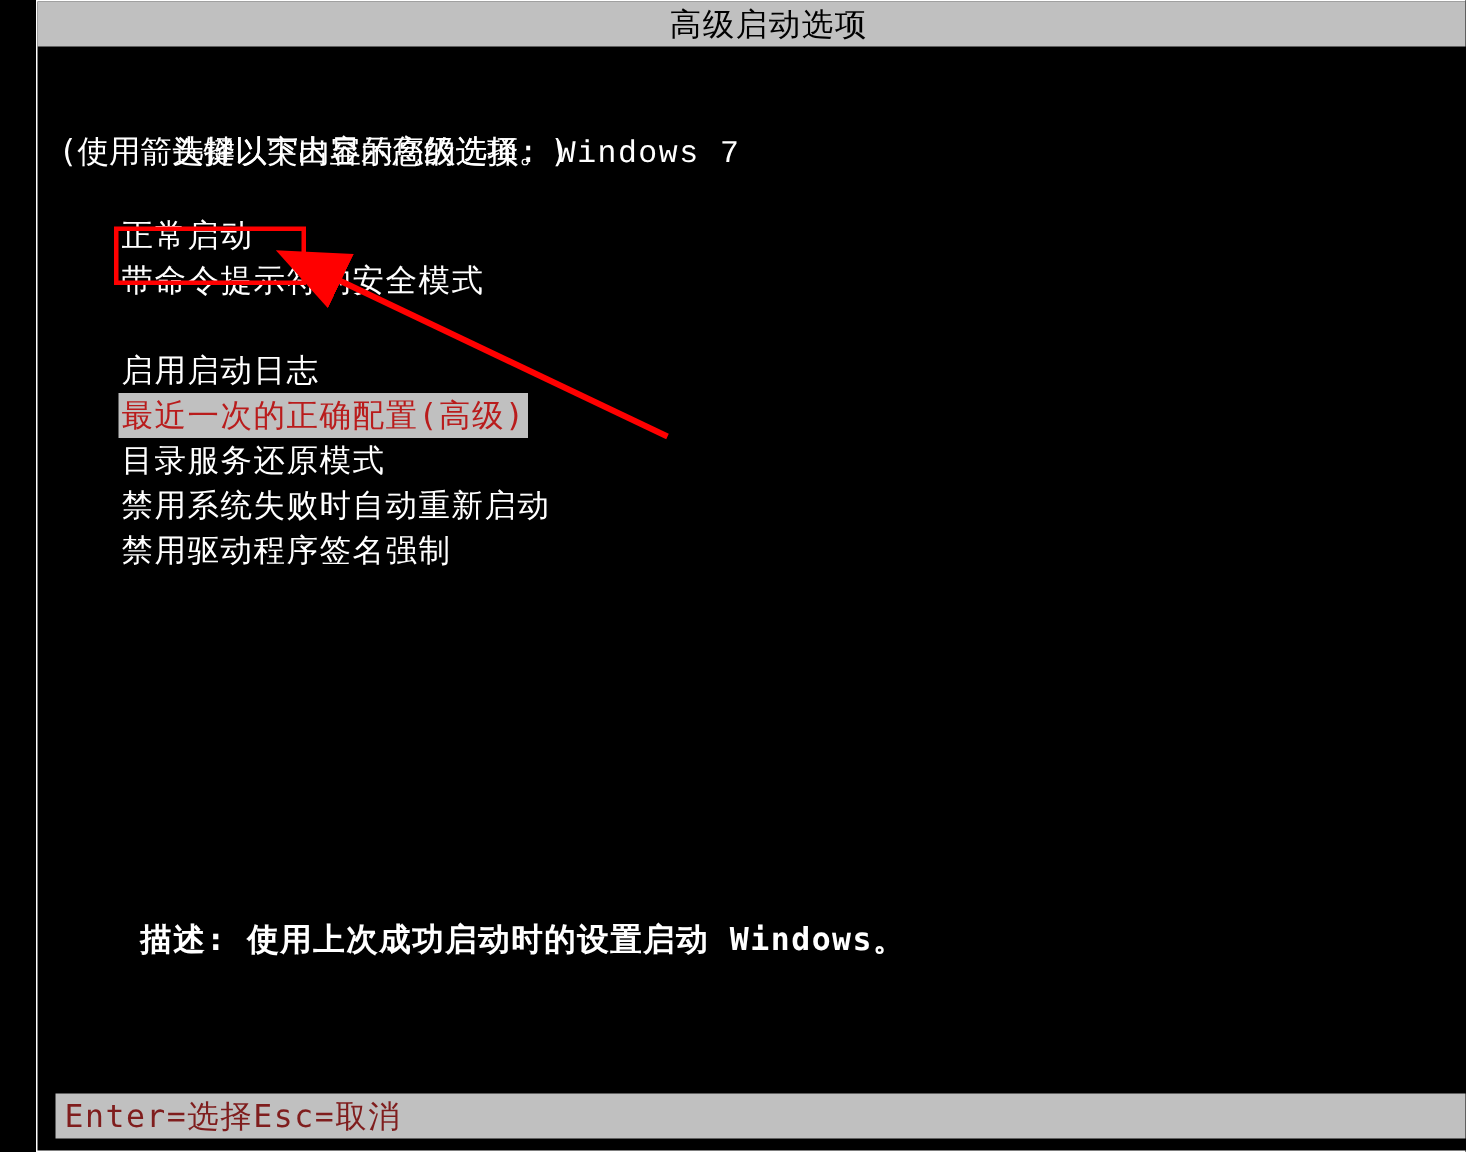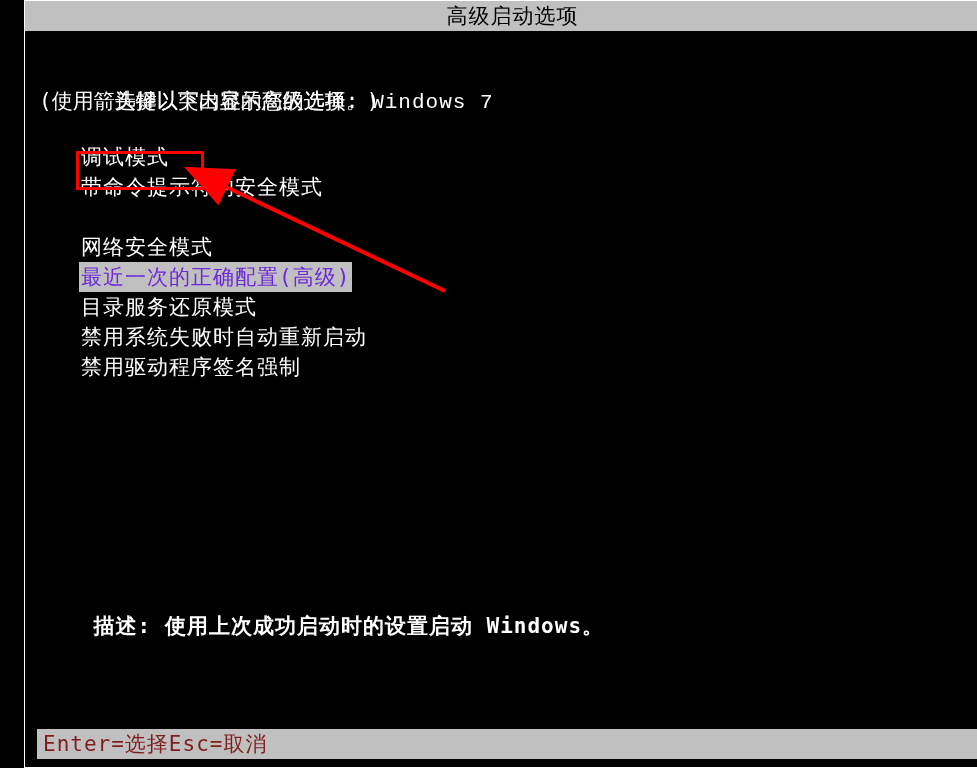"调试模式" span.opt { text: 调试模式 -> 正常启动 }
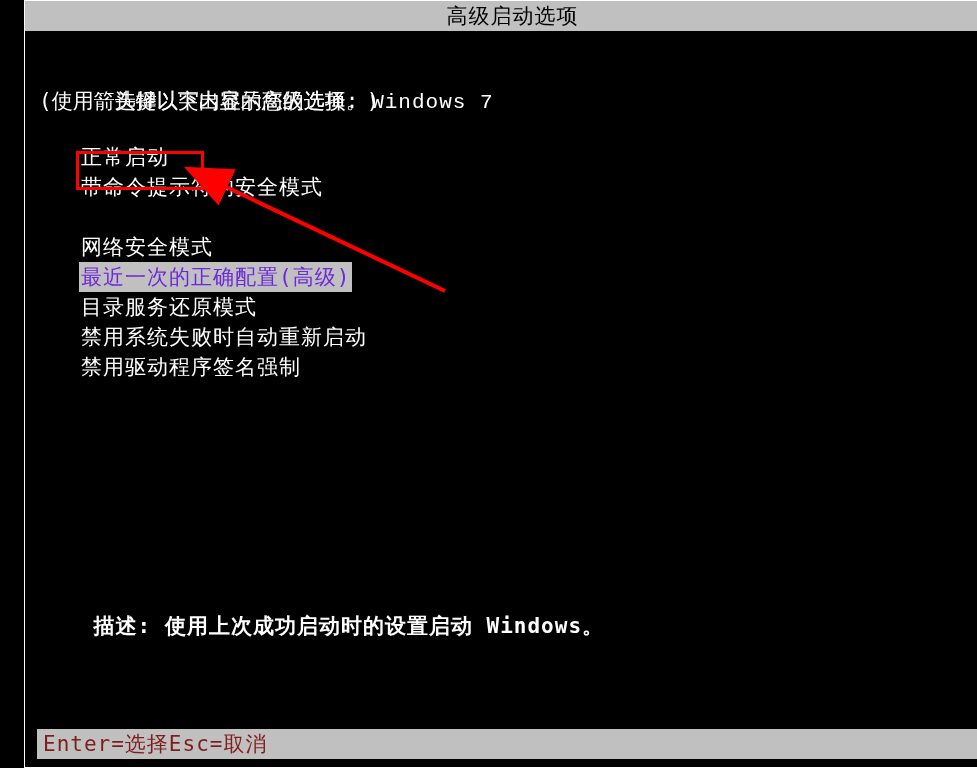"网络安全模式" span.opt { text: 网络安全模式 -> 启用启动日志 }
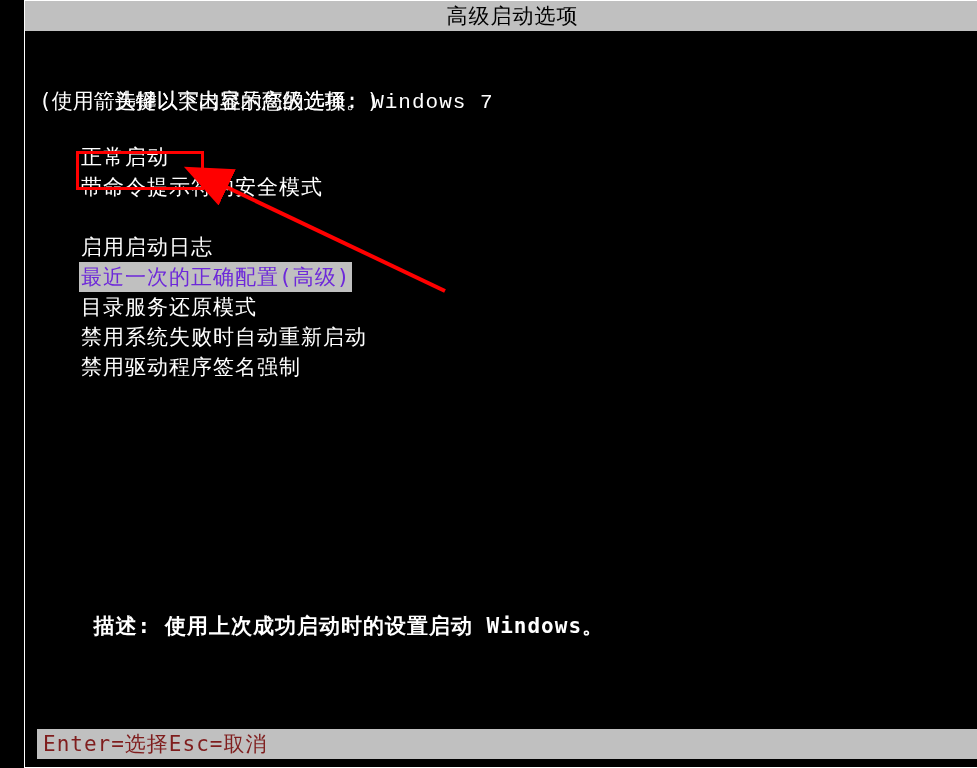"最近一次的正确配置(高级)" .opt.selected { color: #6d28d9 -> #b91c1c }
